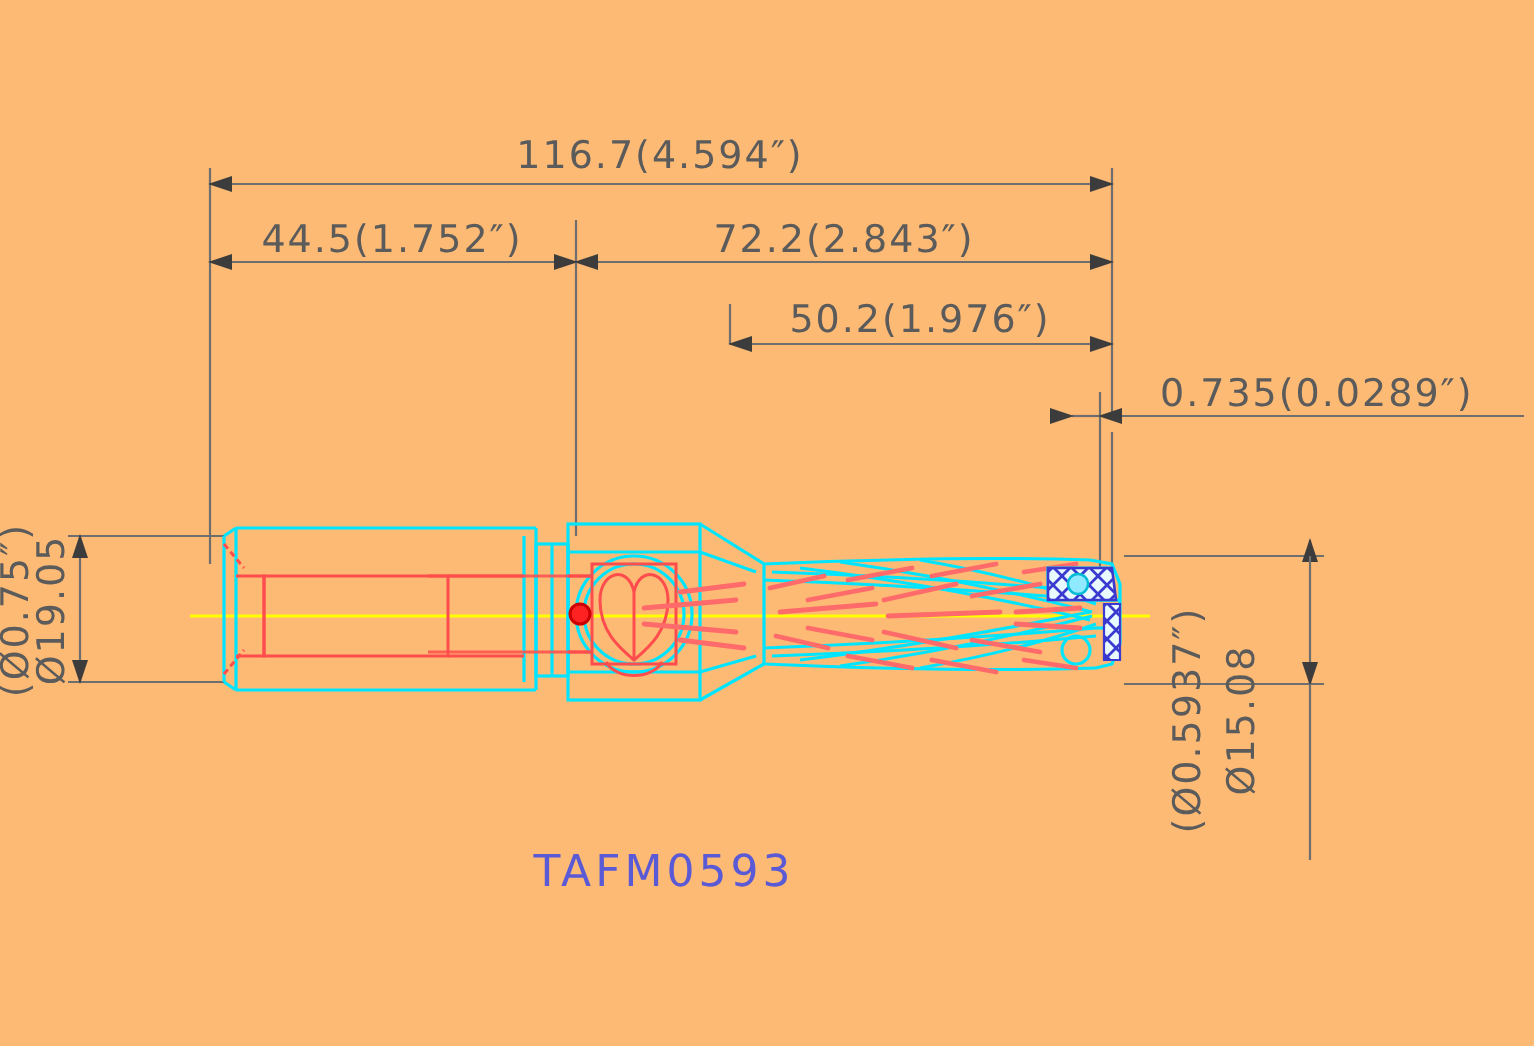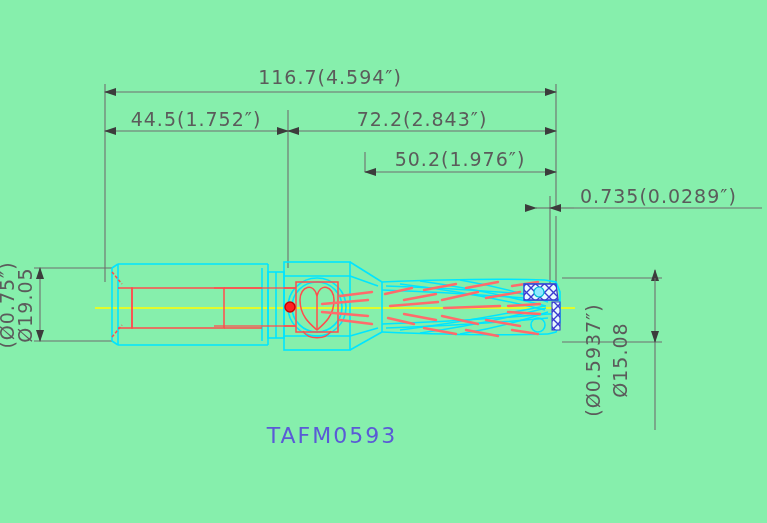"116.7(4.594″)" #stage { background: #86efac -> #fdba74 }
